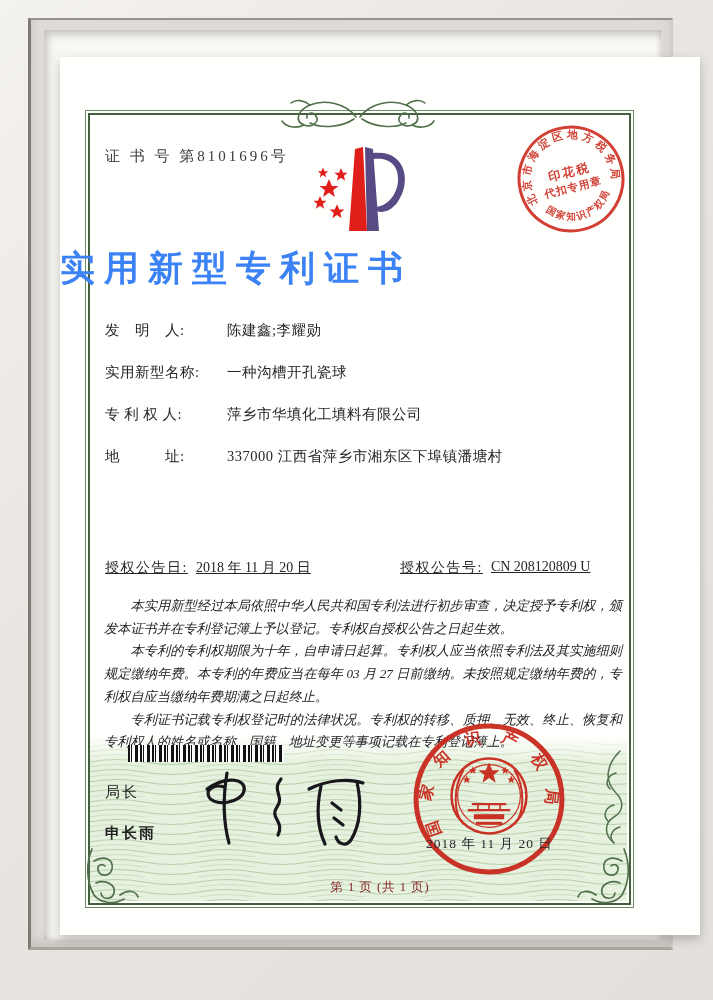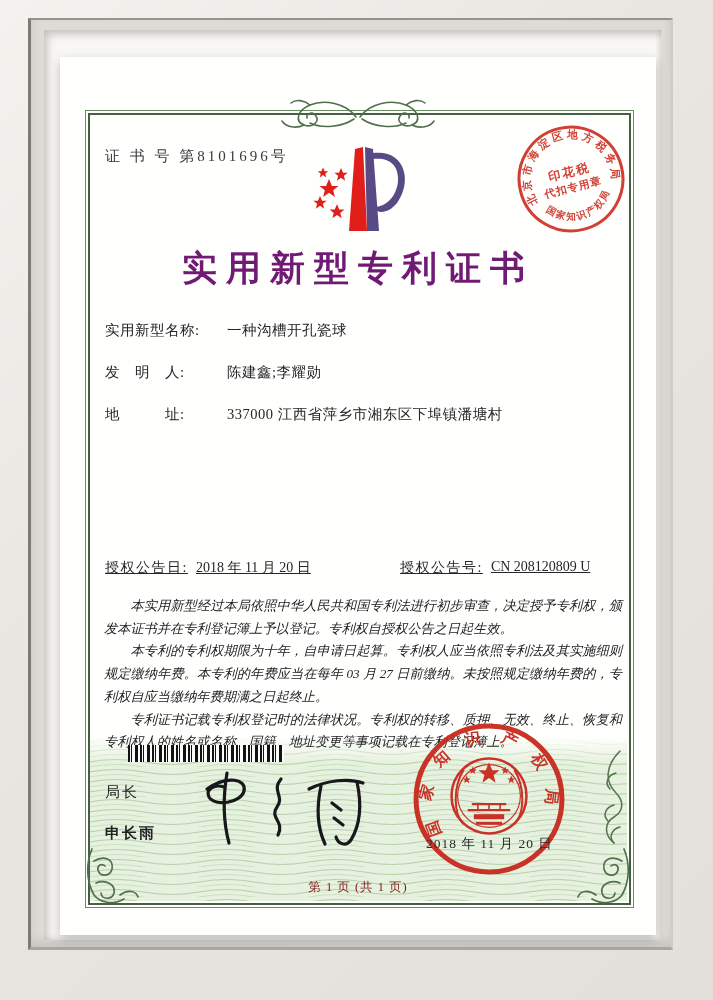"证 书 号 第8101696号" .paper { padding-left: none -> 44px }
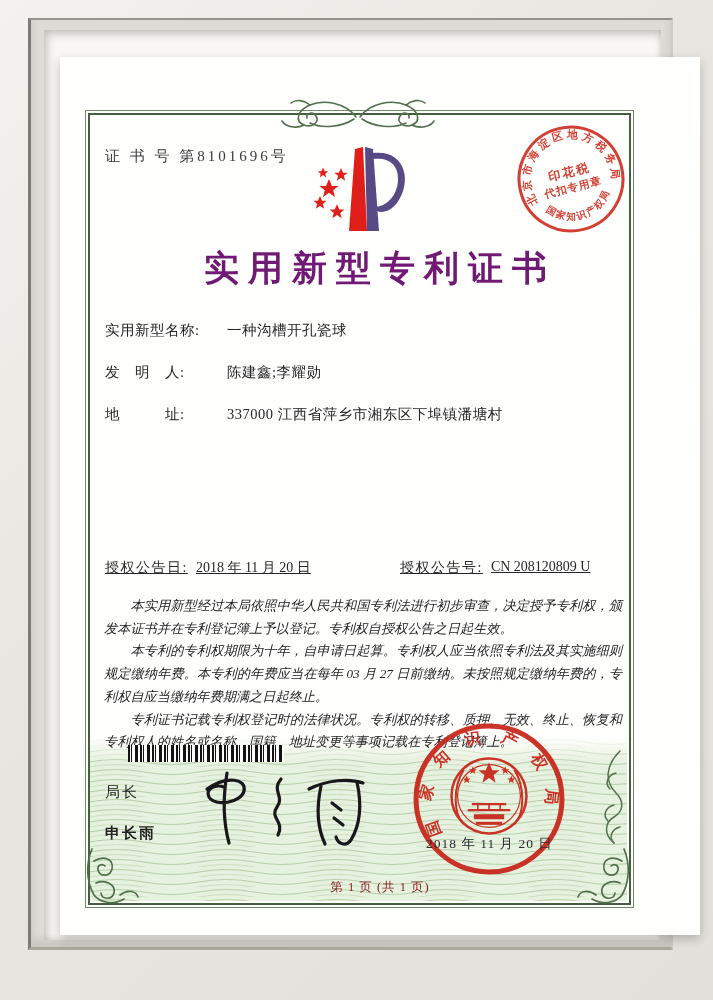"实用新型专利证书" .title { color: #701a75 -> #3b82f6; text-align: center -> left }
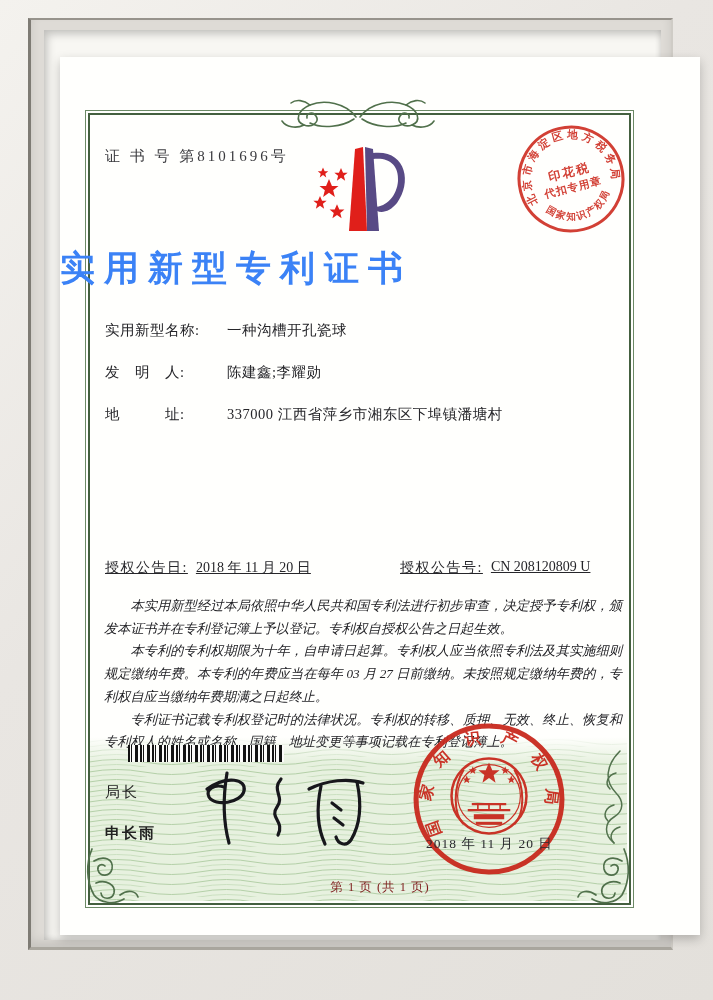"实用新型名称:" div.field-row { order: before "发 明 人:" -> after "发 明 人:" }
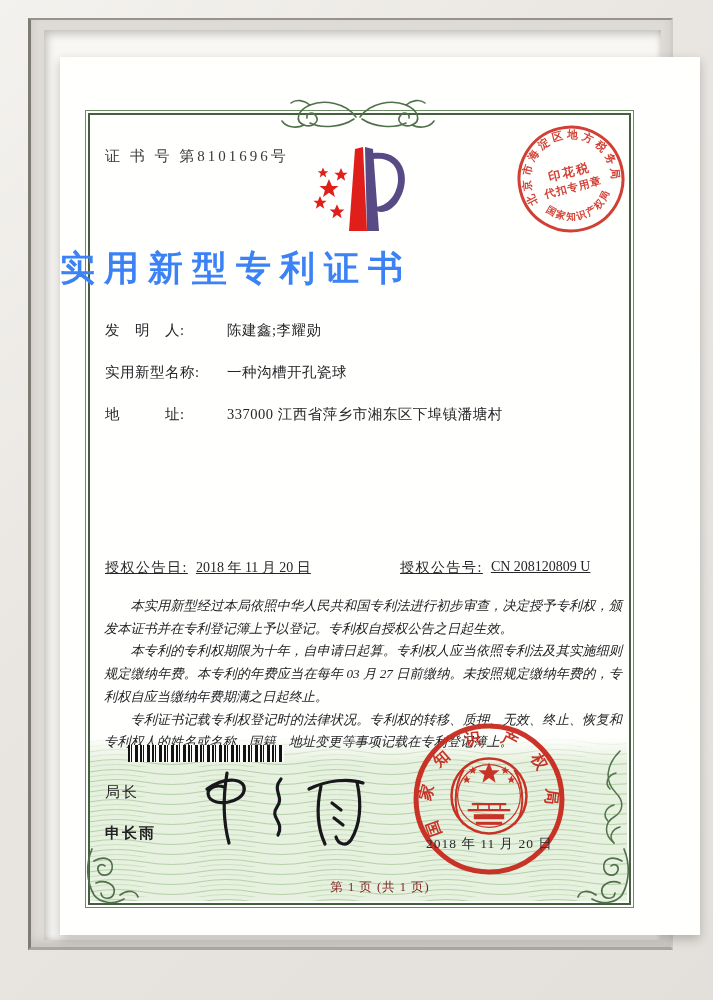"专 利 权 人:" div.field-row { html: none -> <div> <span>专 利 权 人:</span> <span>萍乡市华填化工填料有限公司</span> </div> }
